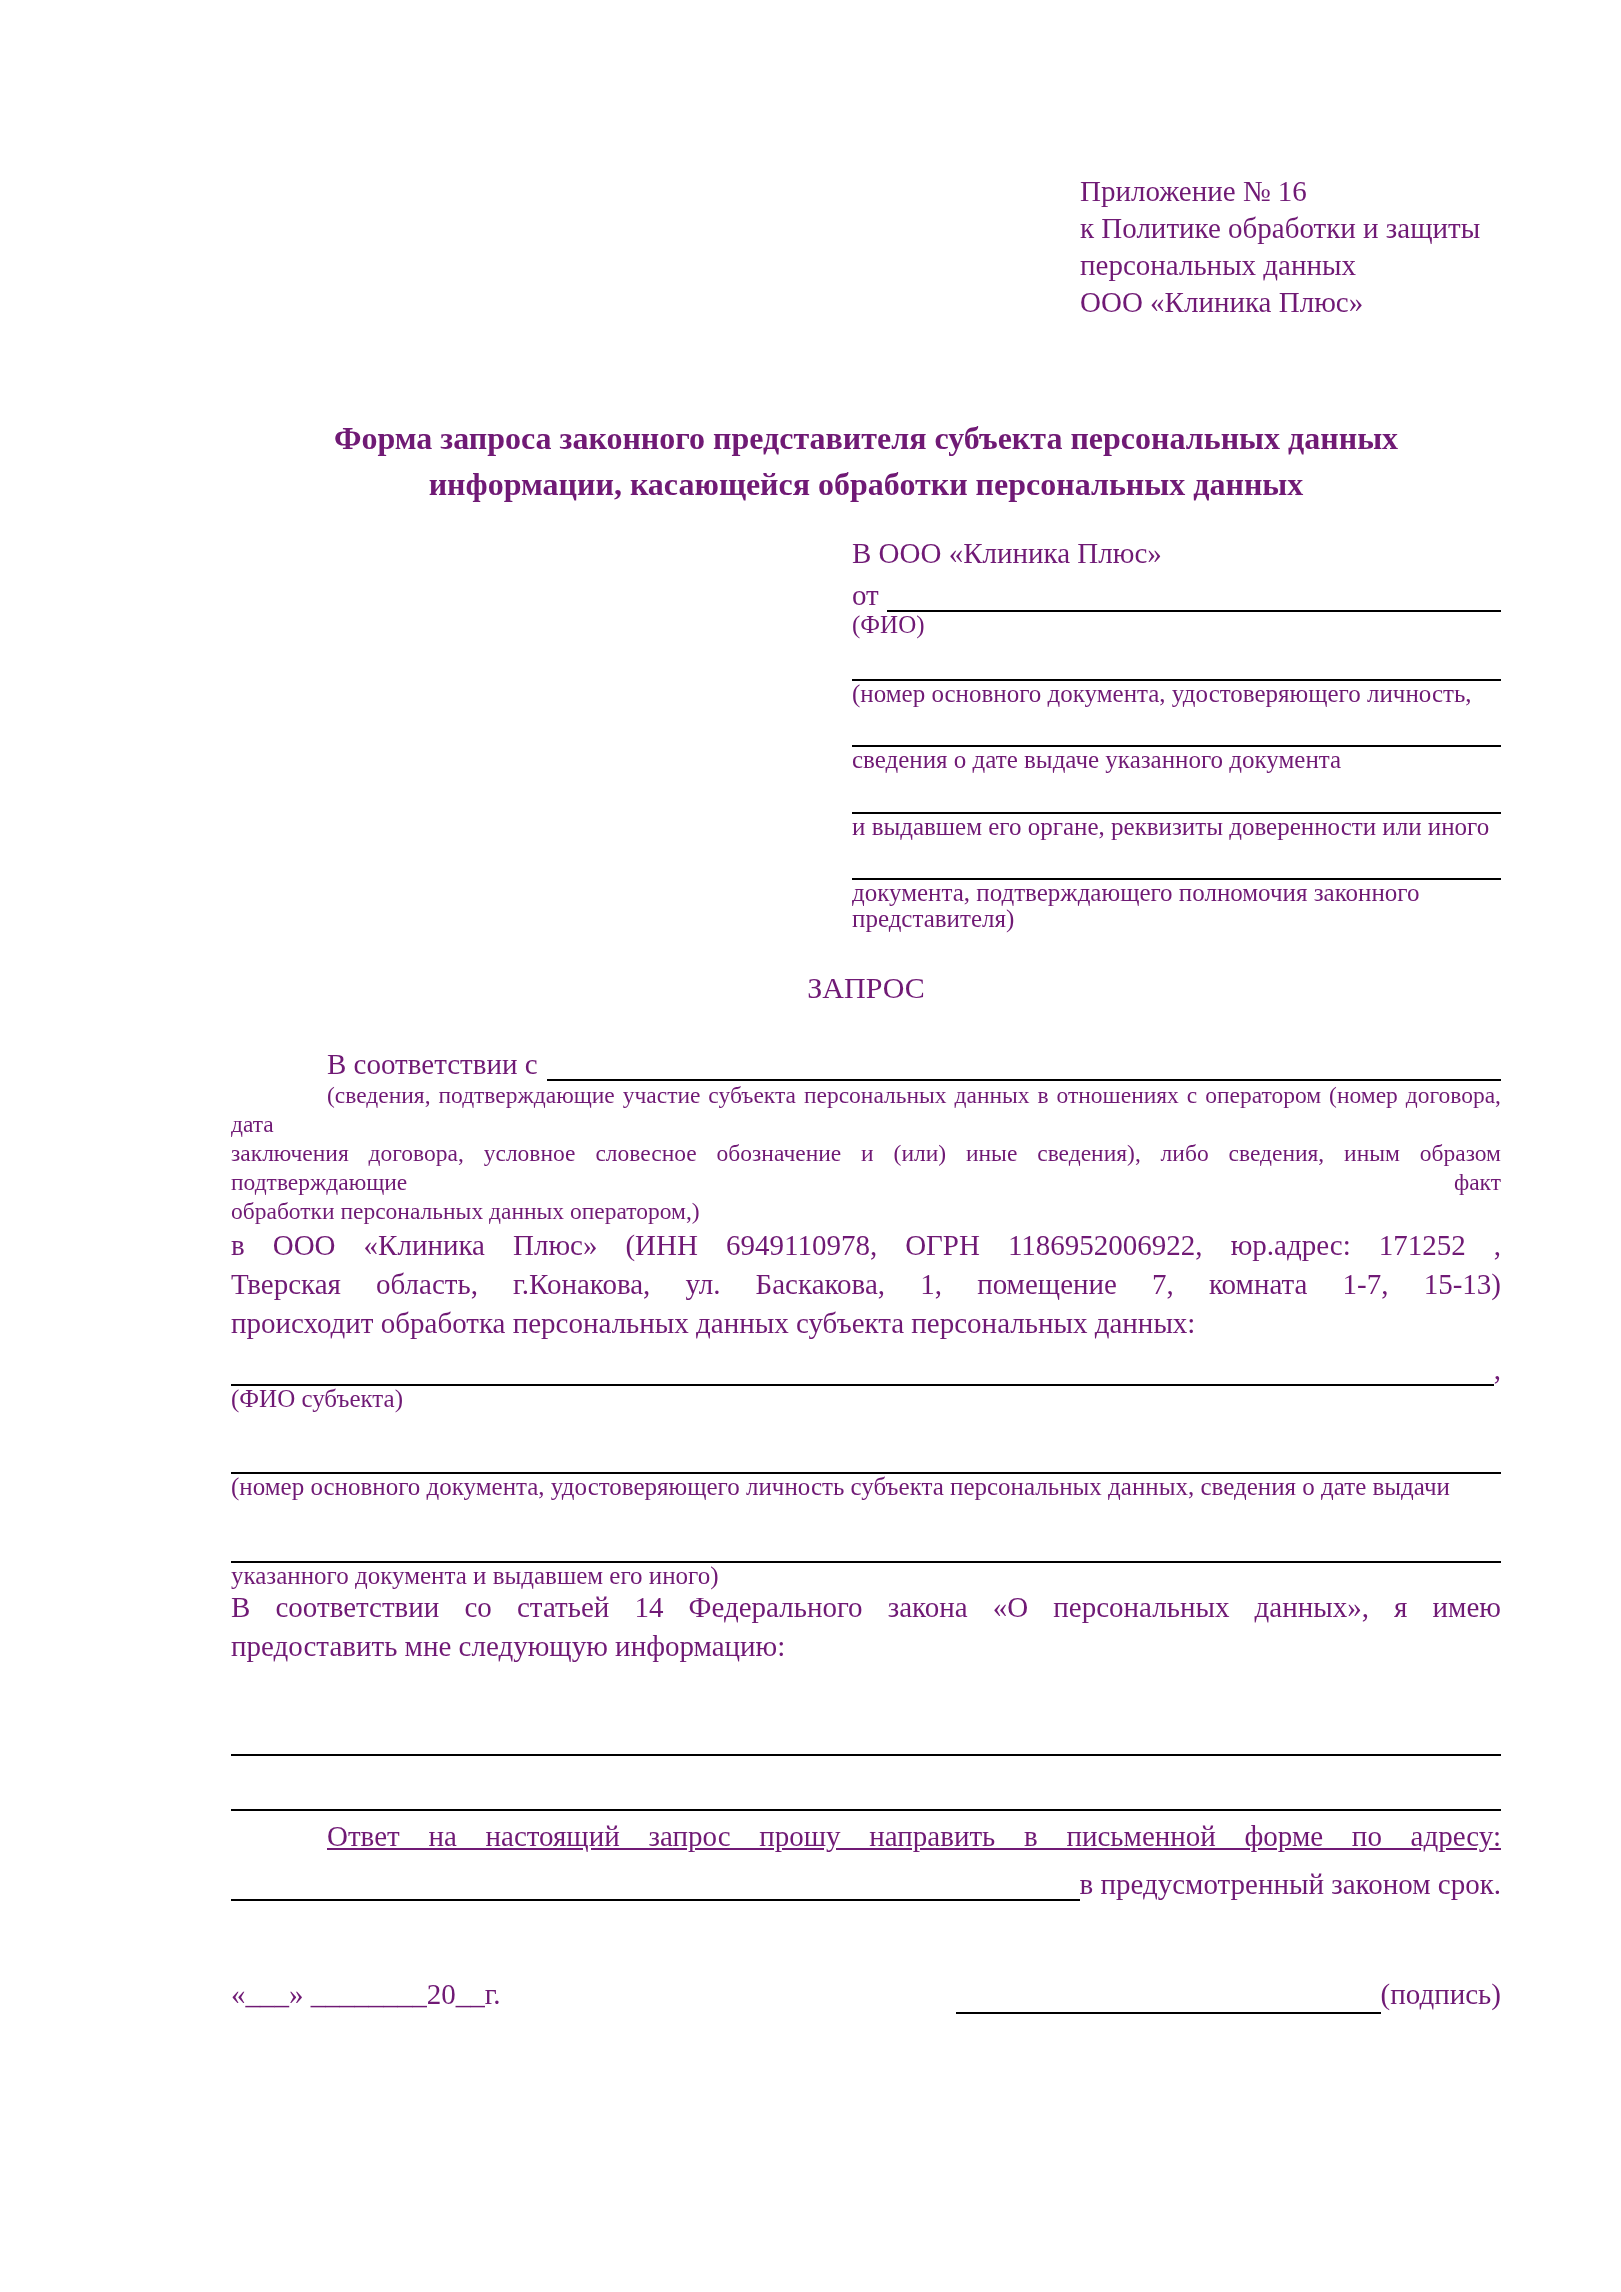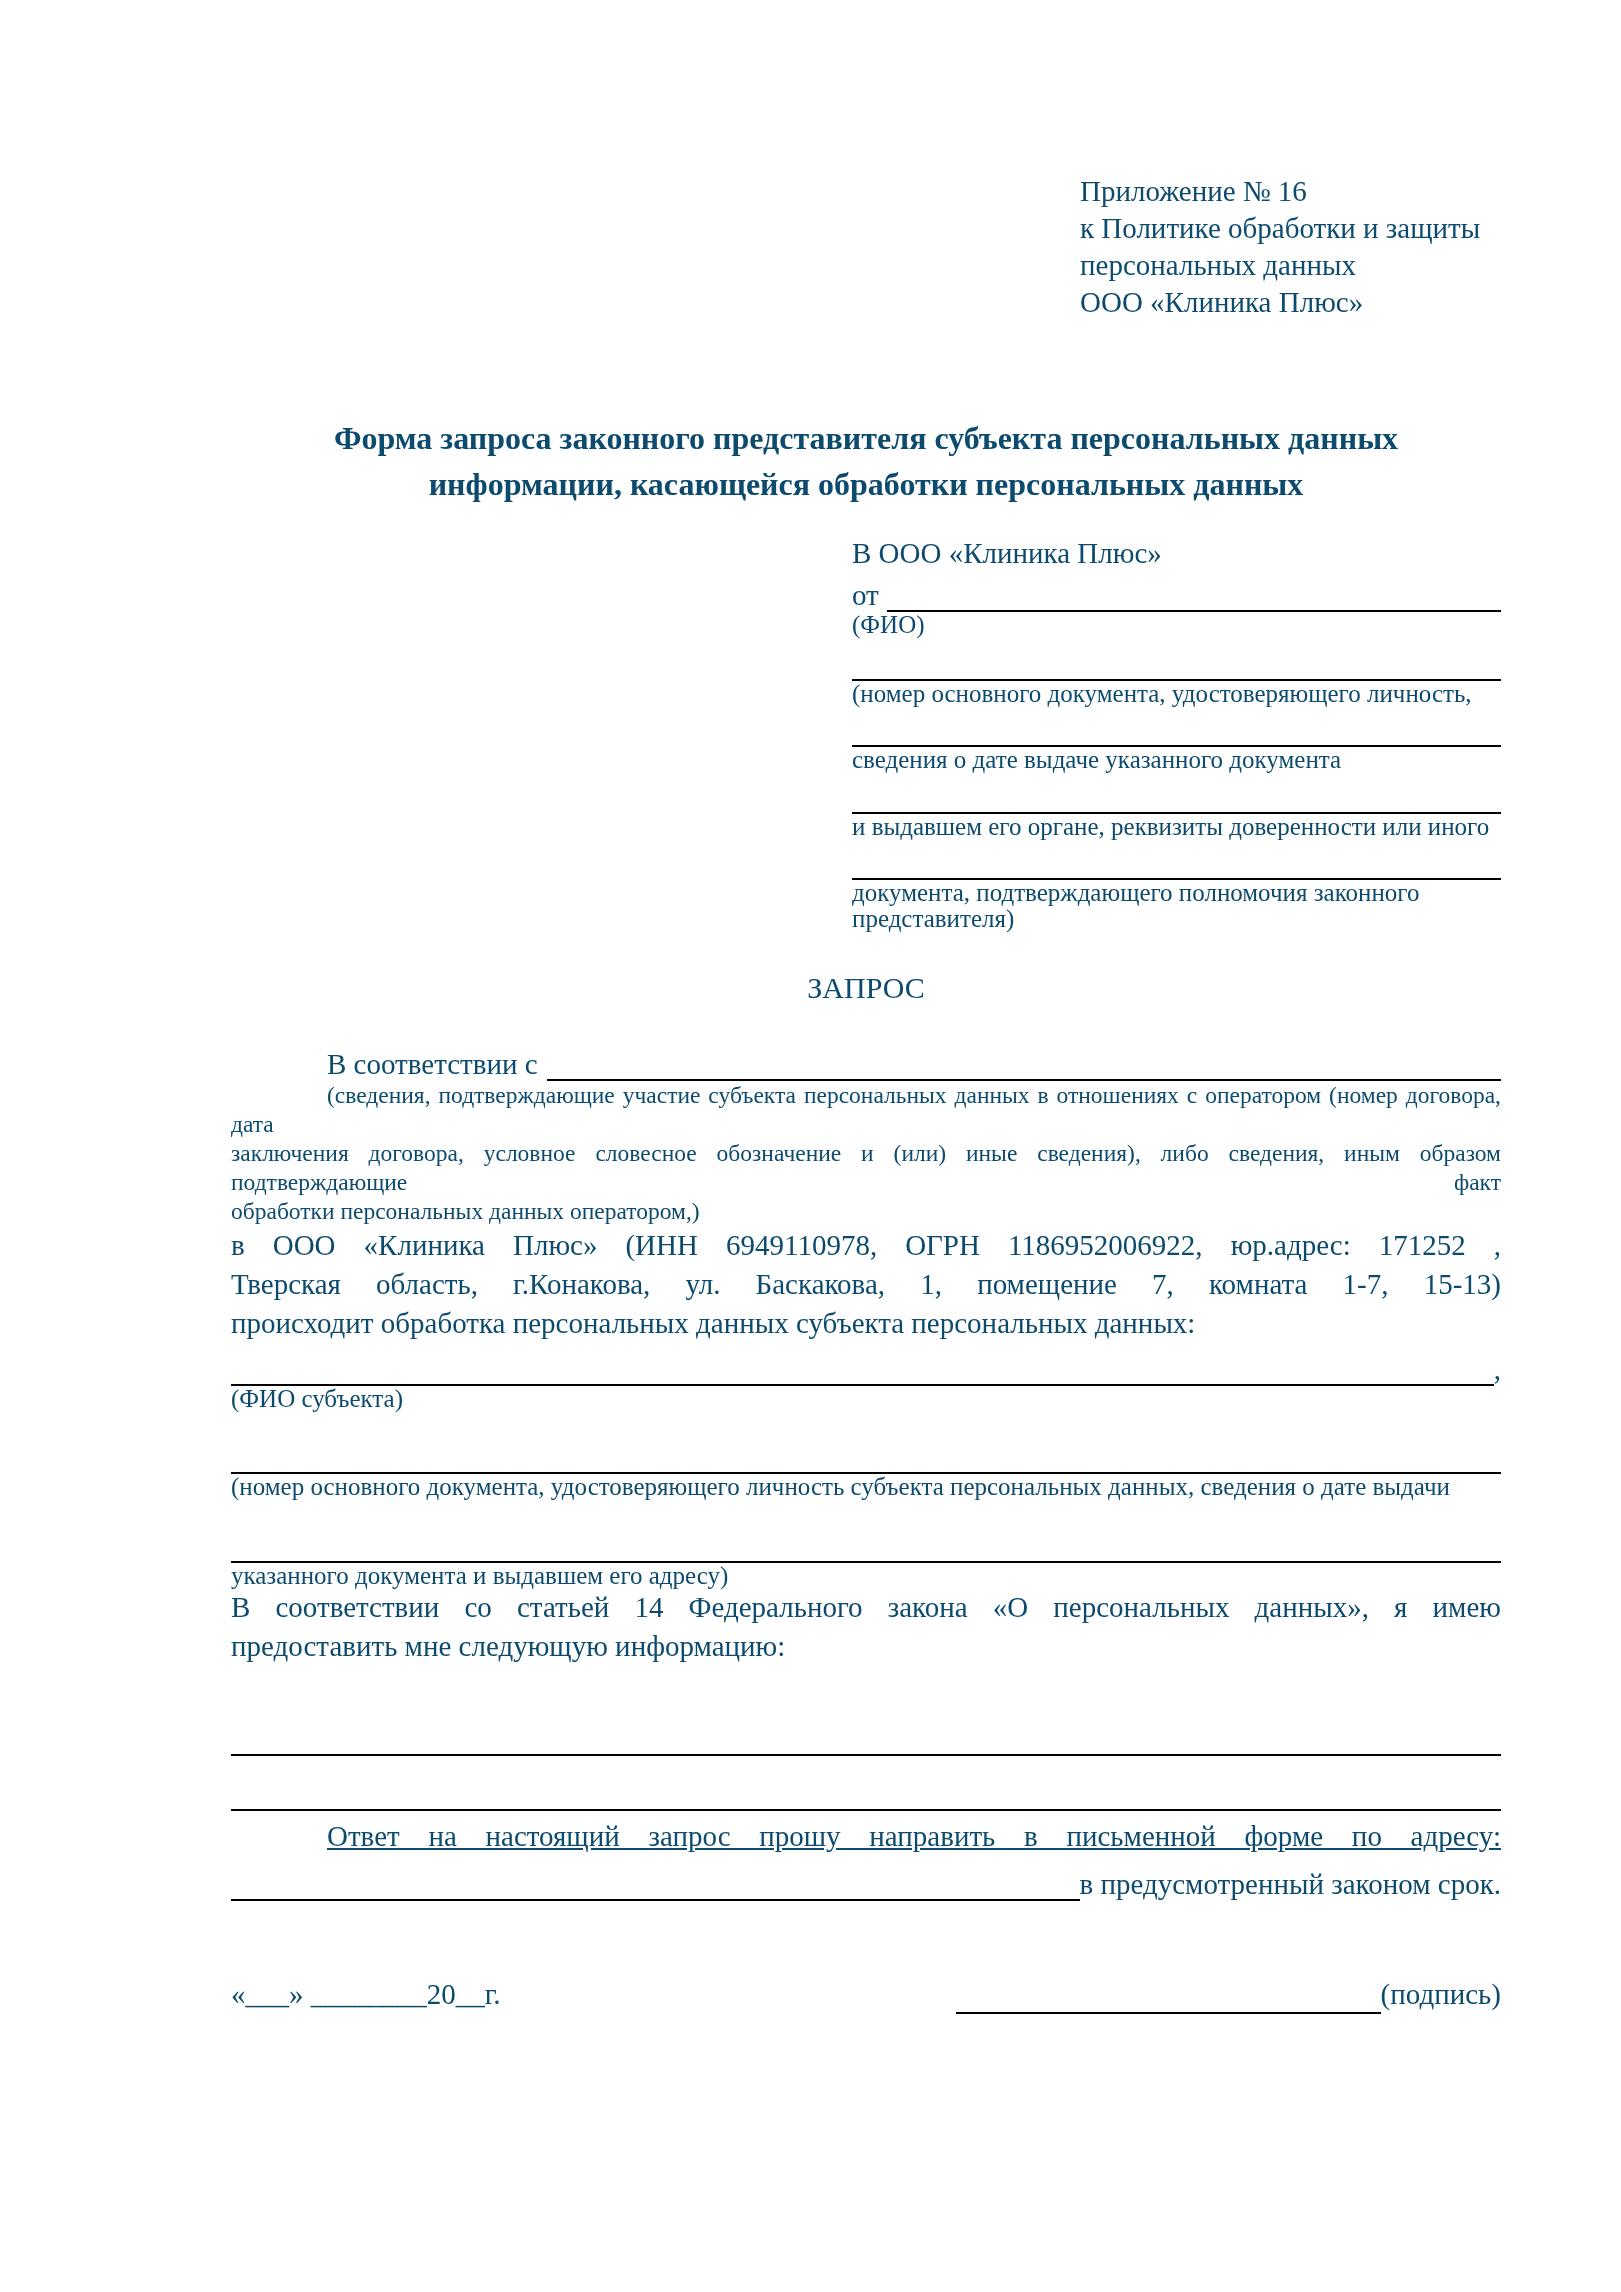"Приложение № 16" .page { color: #0c4a6e -> #701a75 }
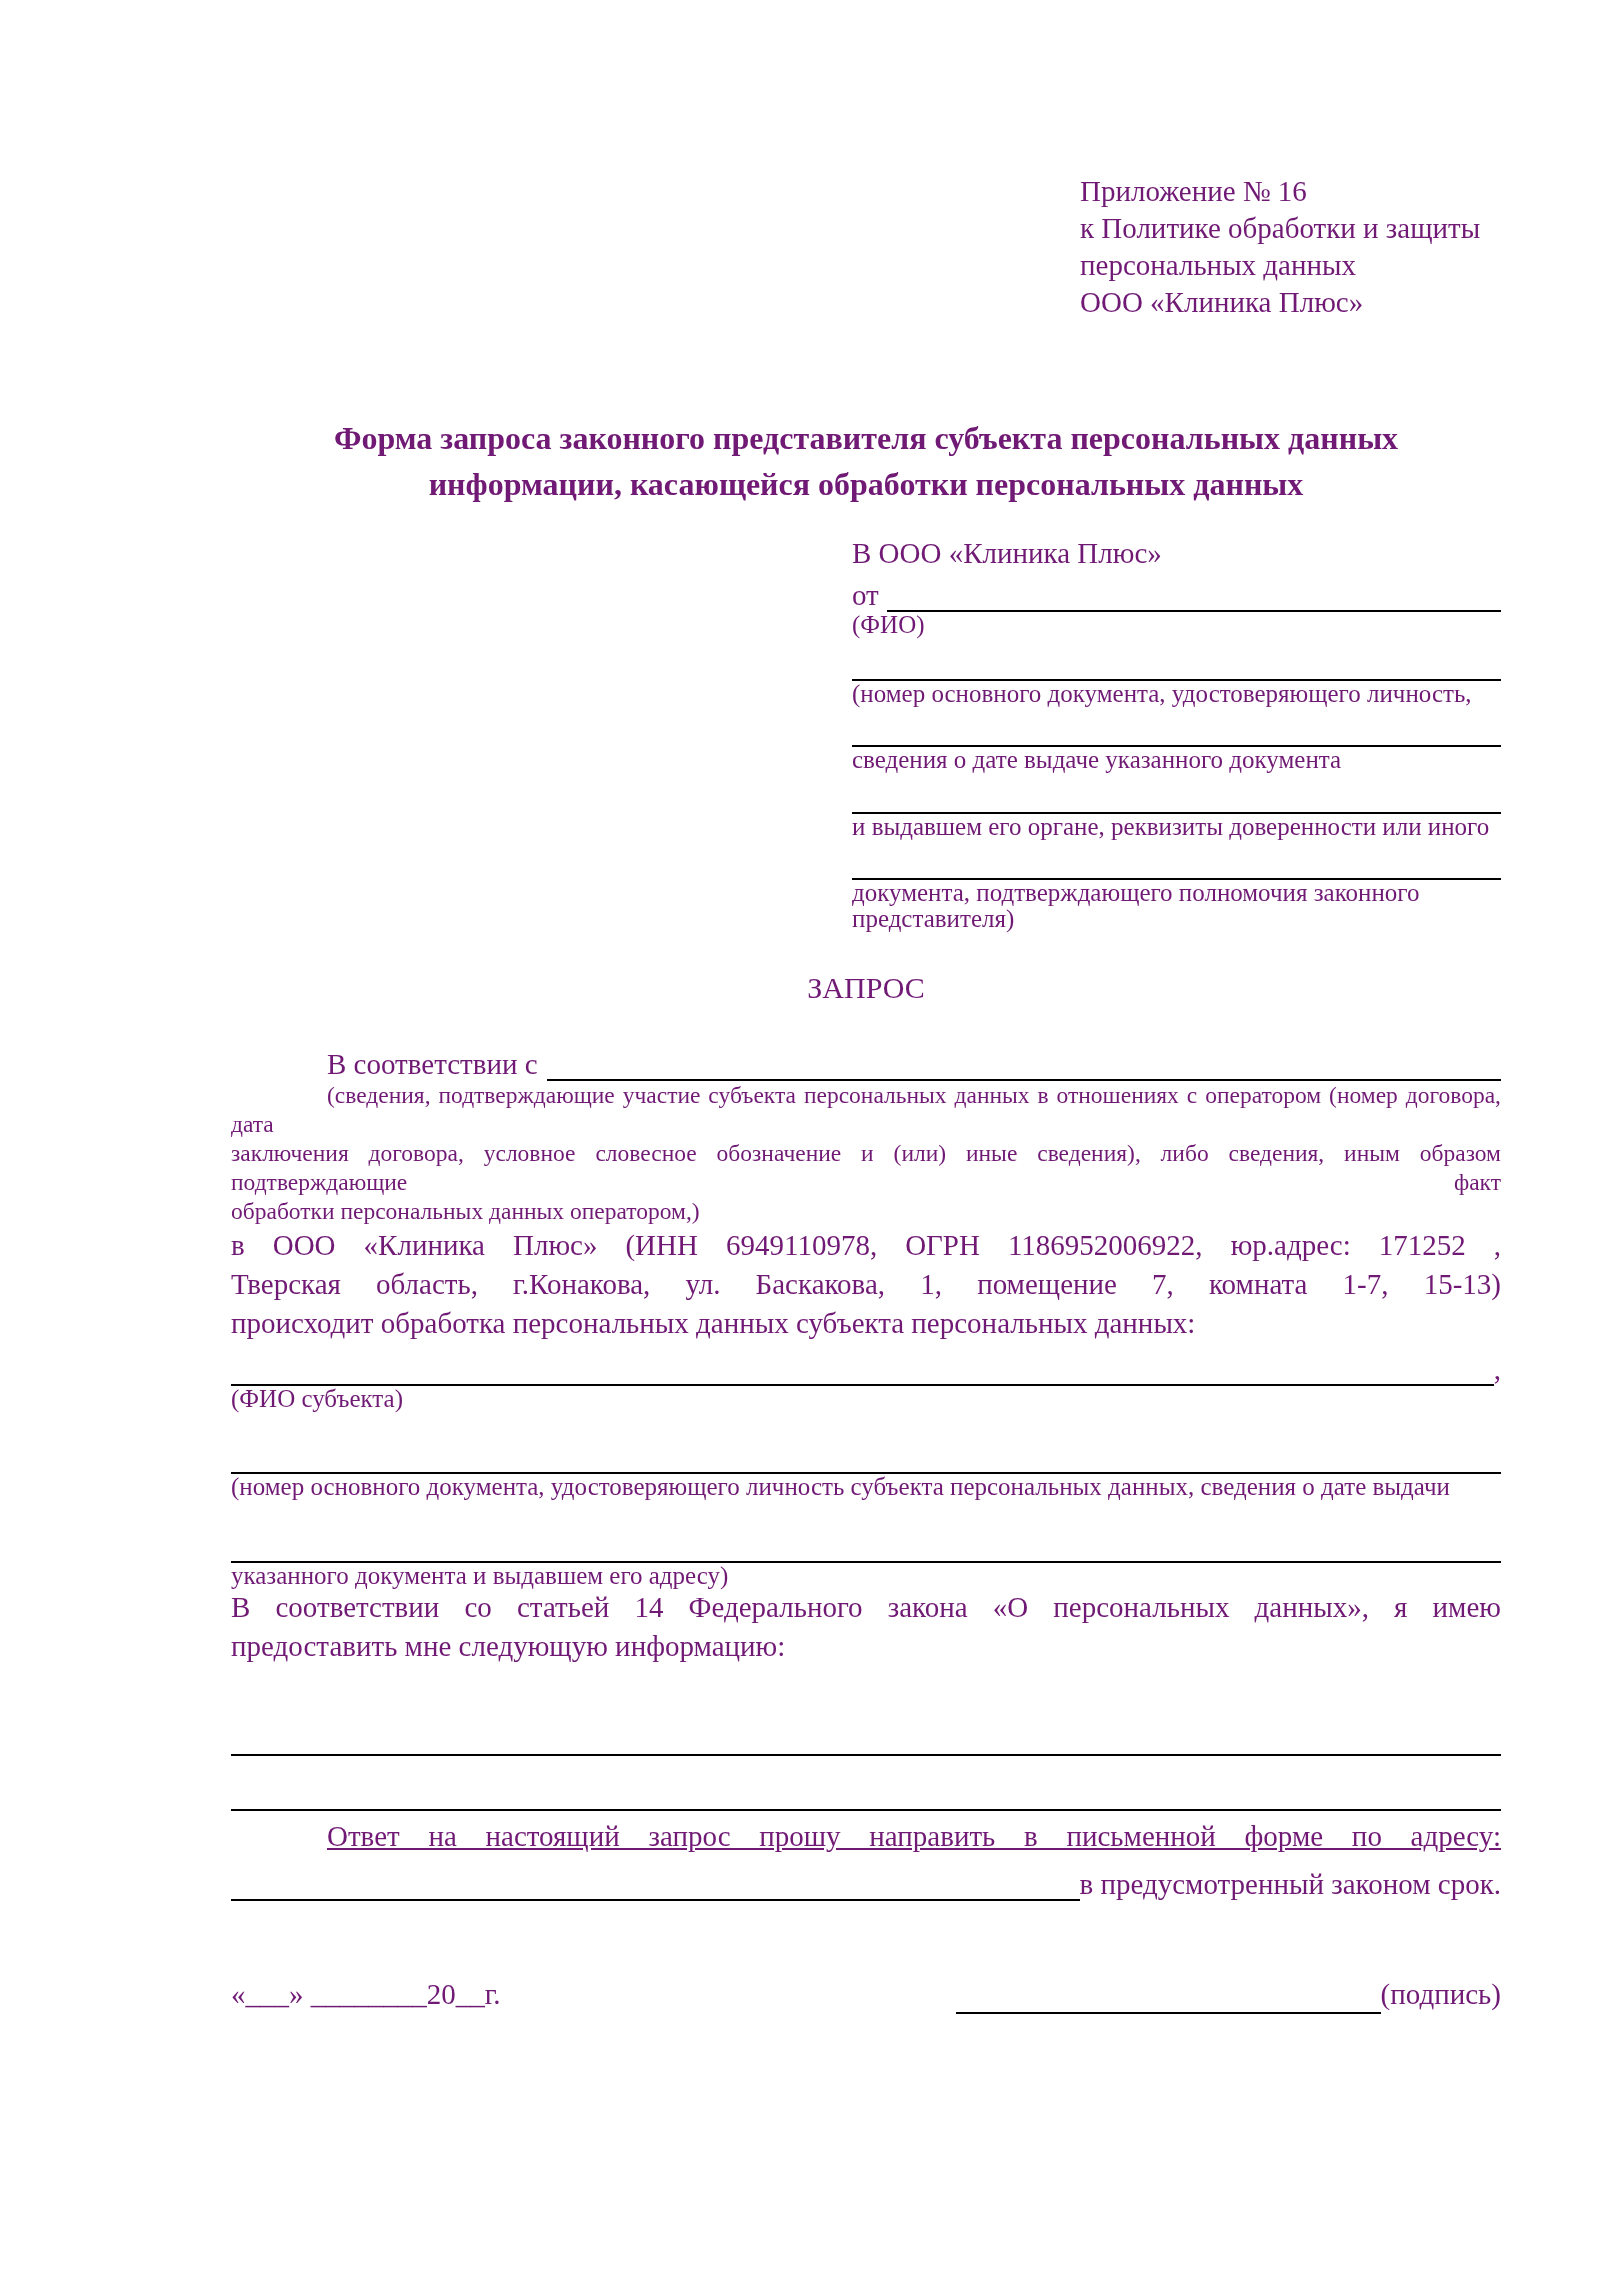"указанного документа и выдавшем его" div.caption { text: адресу -> иного }
